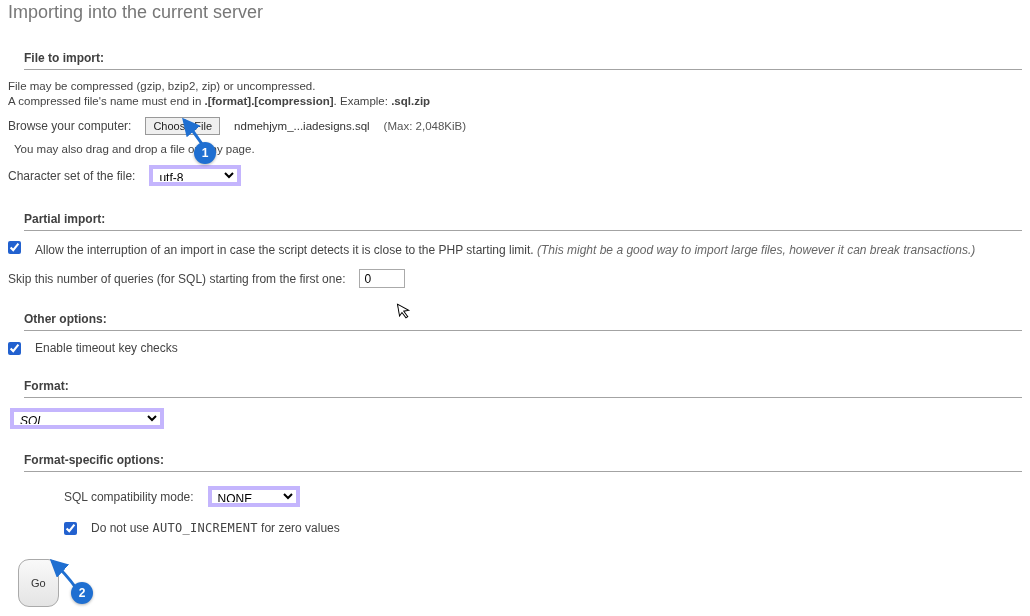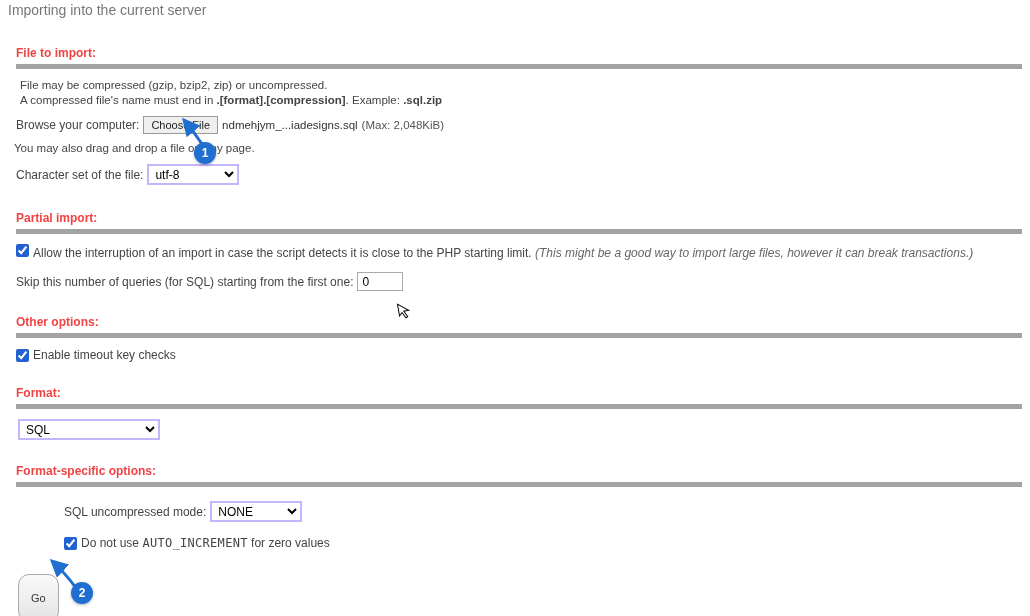"Importing into the current server" h2.page-title { font-size: 14px -> 18px }
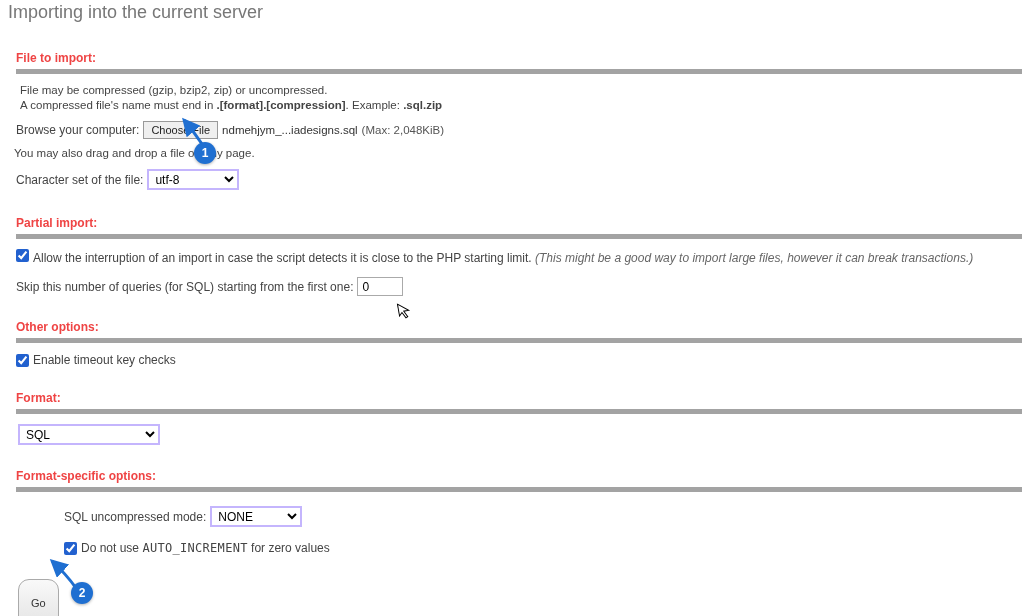"File to import:" .section-heading { border-bottom: 5px solid #a3a3a3 -> 1px solid #a3a3a3; color: #ef4444 -> #404040; margin: 18px 0 10px 8px -> 18px 0 10px 16px }
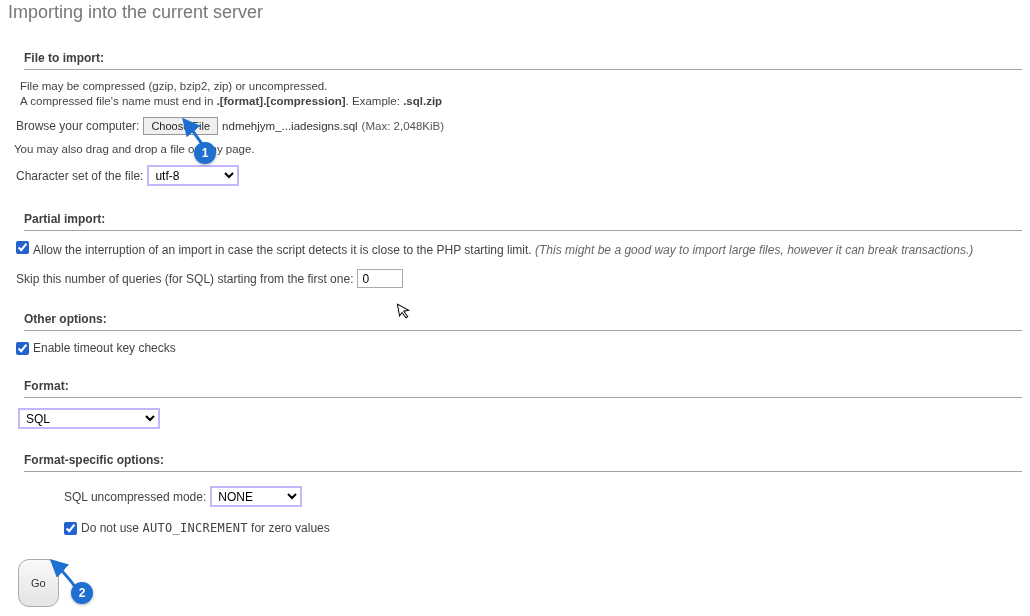"File may be compressed (gzip," .text-line { margin: 3px 12px -> 3px 0 }
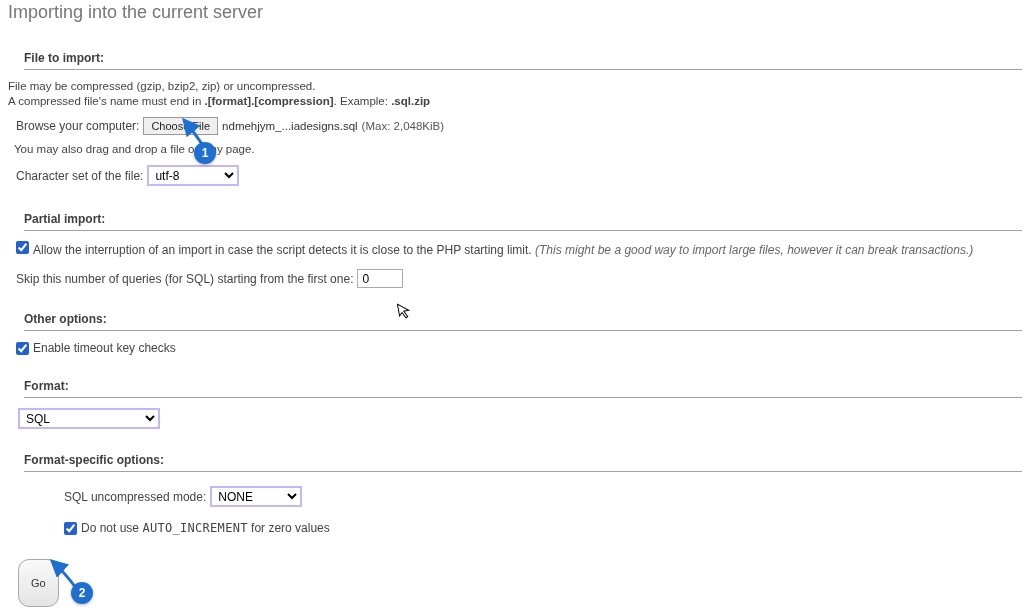"Browse your computer:" .row { gap: 4px -> 14px; margin: 6px 8px -> 6px 0 }
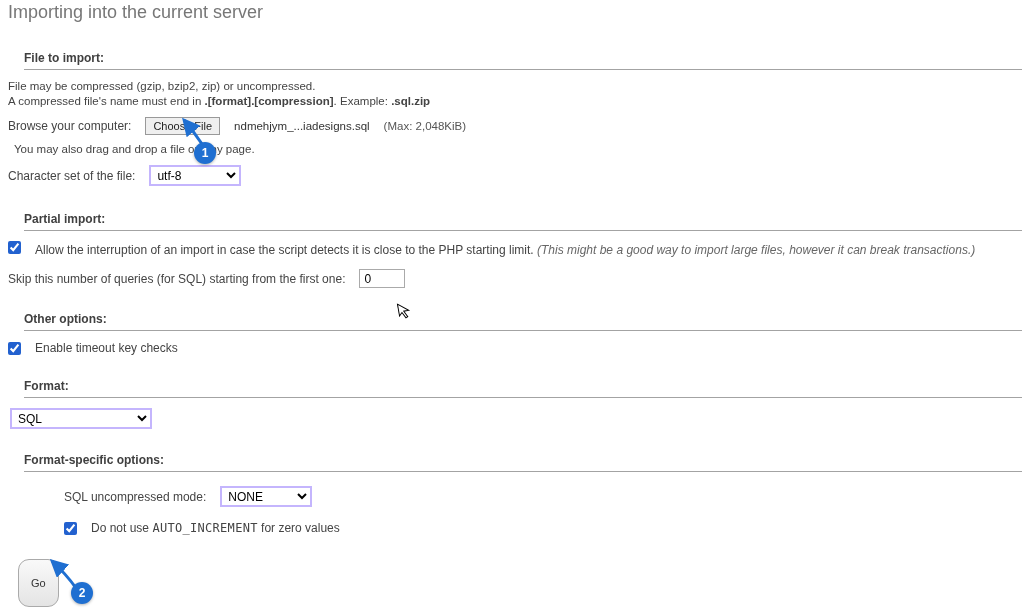"utf-8" select { border: 2px solid #c4b5fd -> 4px solid #c4b5fd }
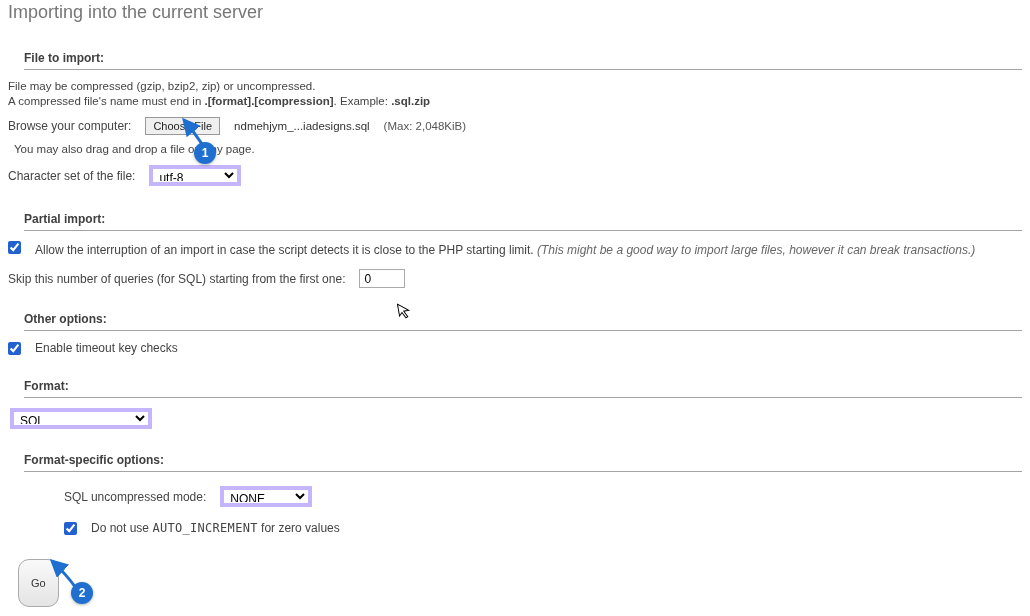"SQL" .format-select { font-style: none -> italic; width: 142px -> 154px }
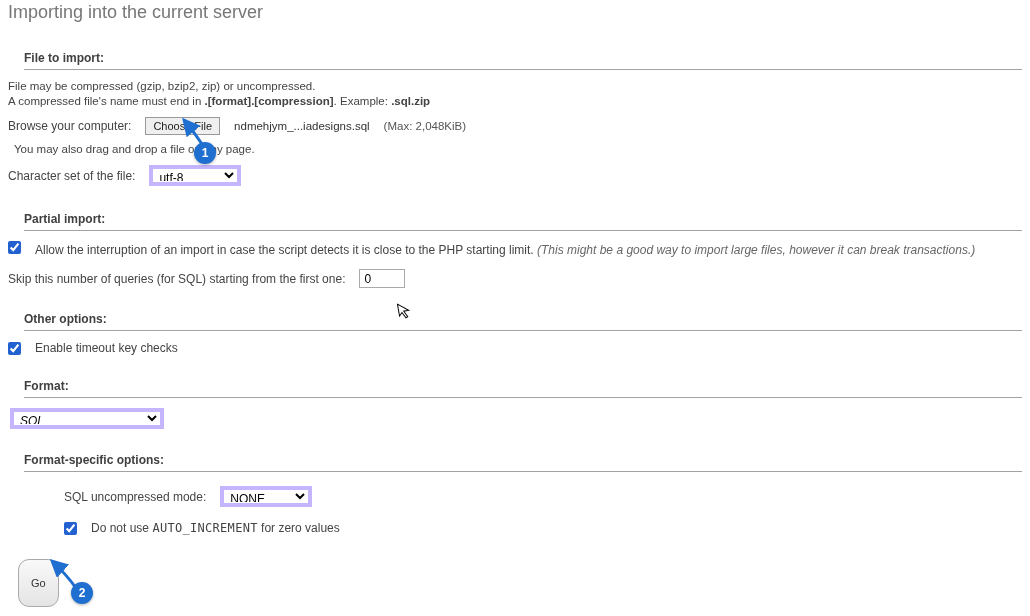"SQL uncompressed mode:" span { text: uncompressed -> compatibility }
